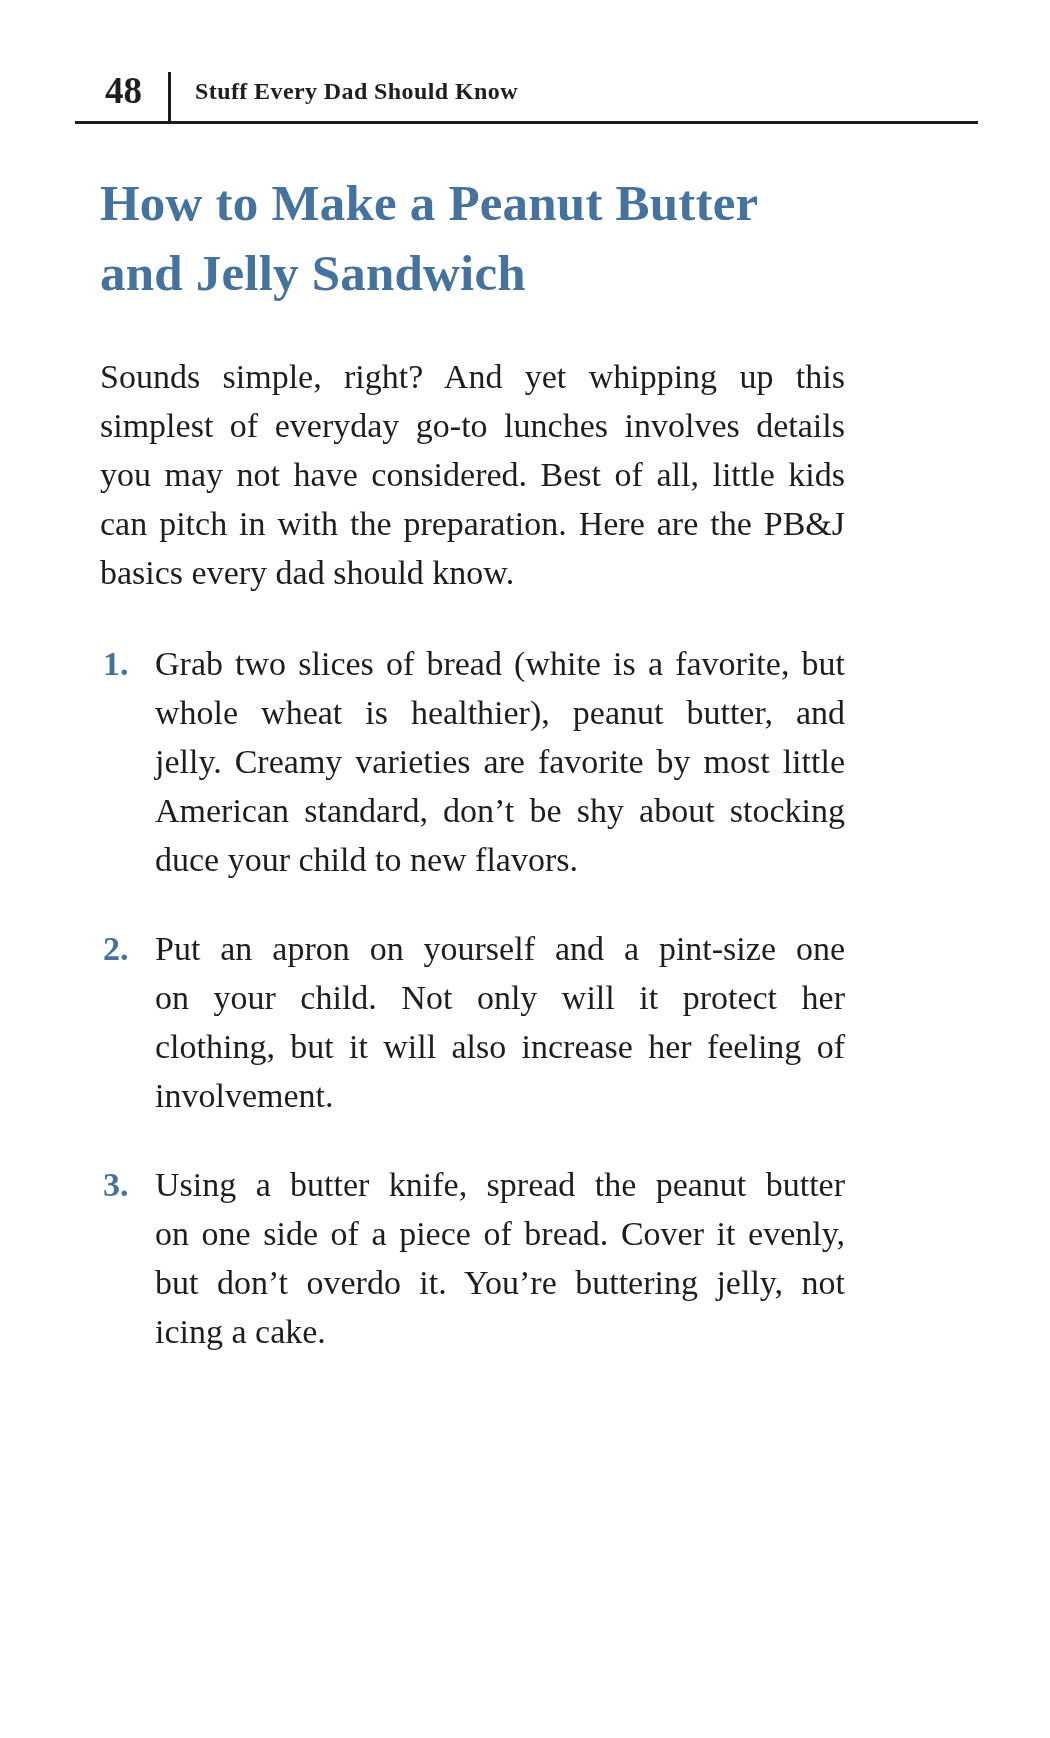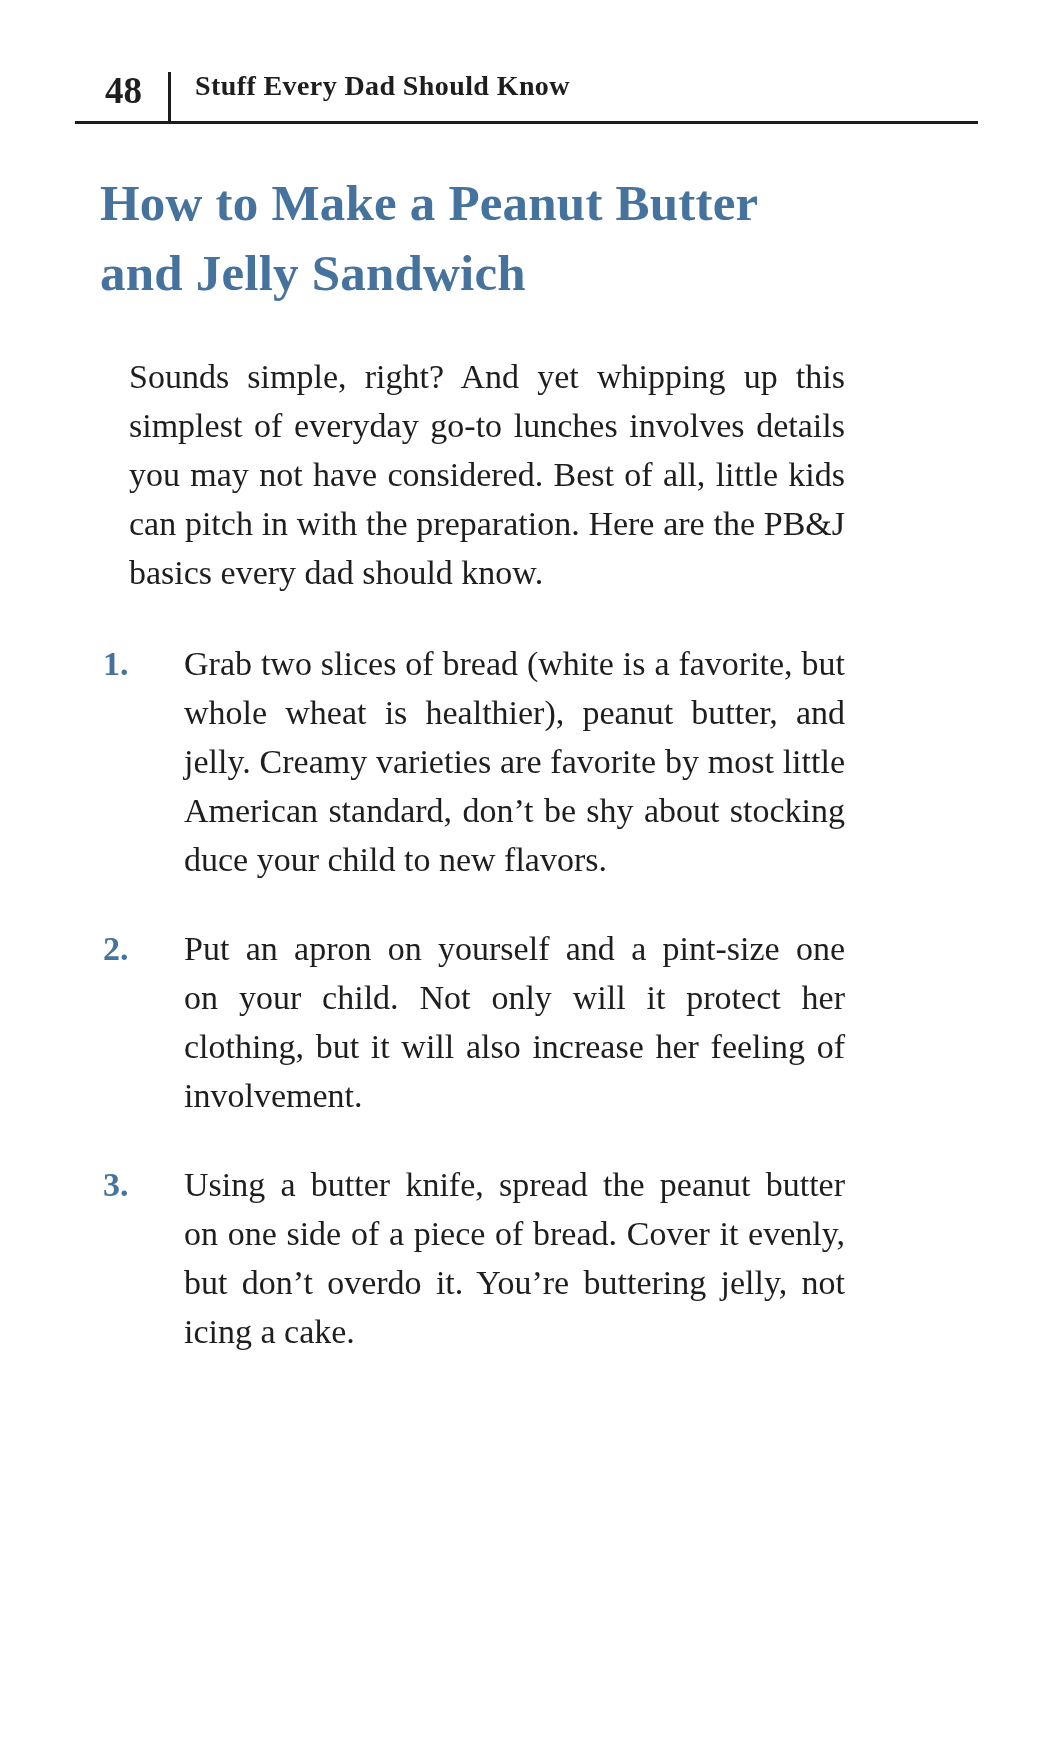"48" .header { align-items: flex-start -> center }
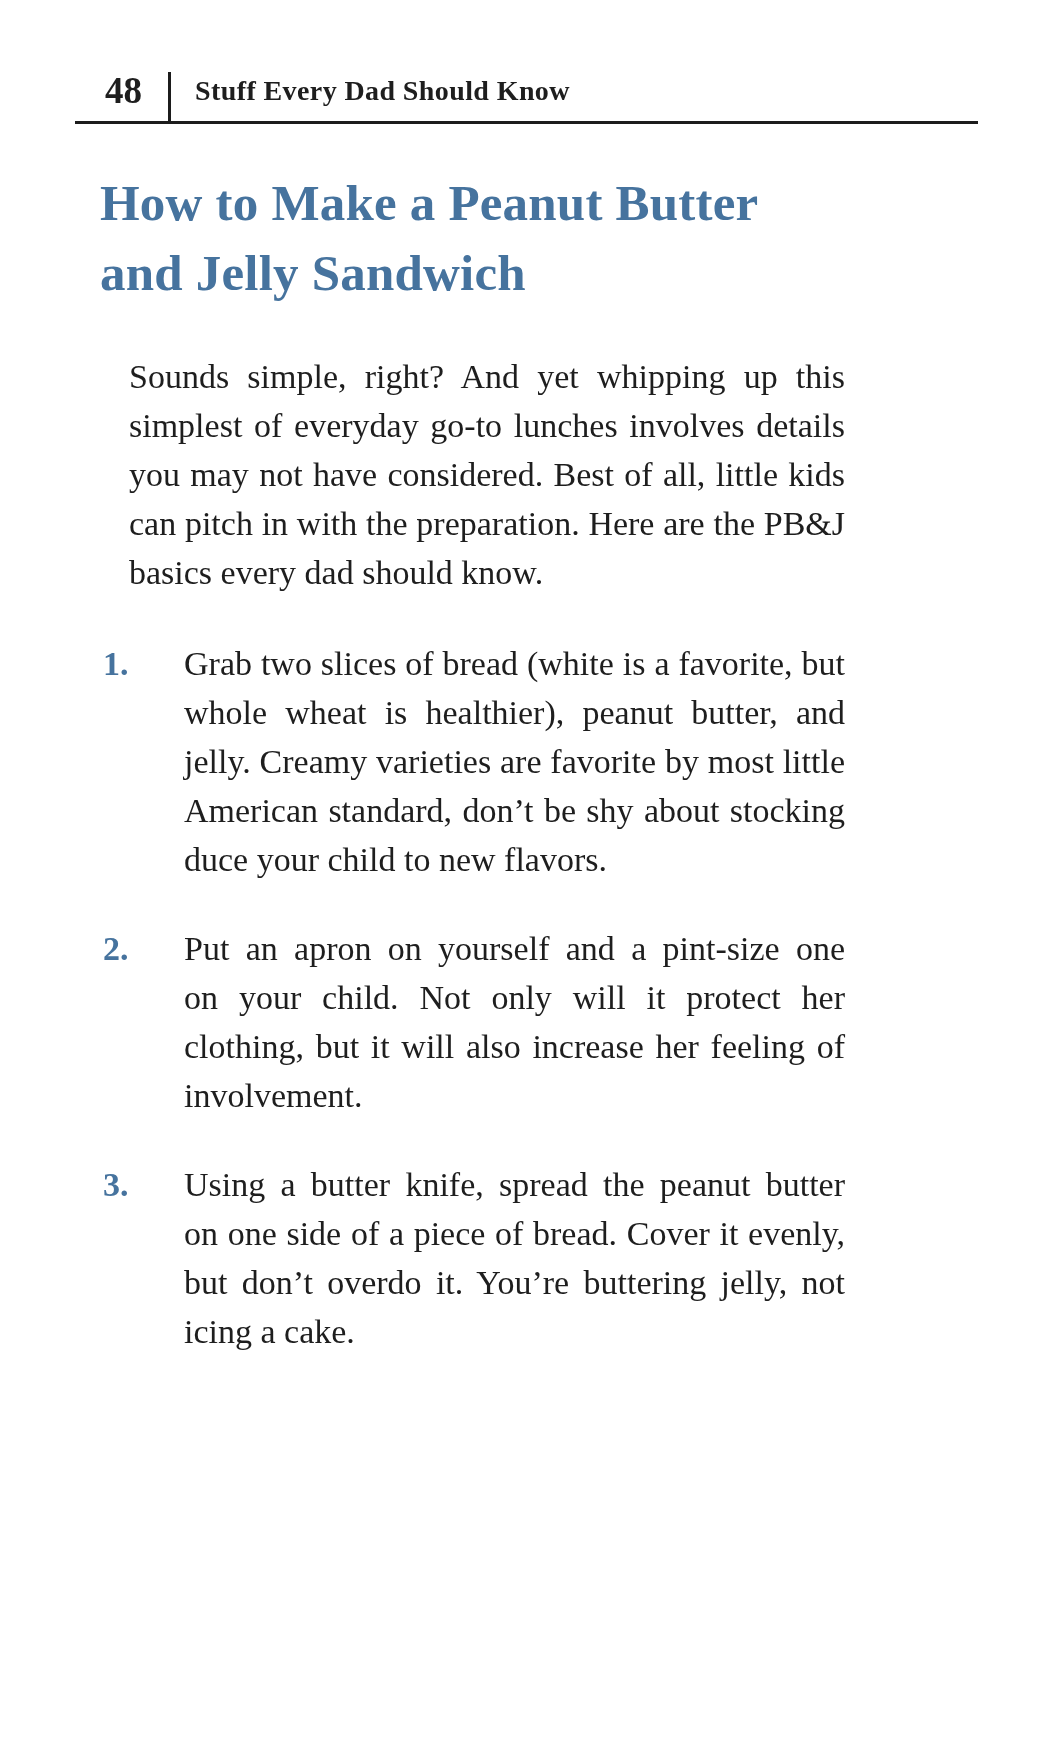"Stuff Every Dad Should Know" .runhead { font-size: 28px -> 24px }
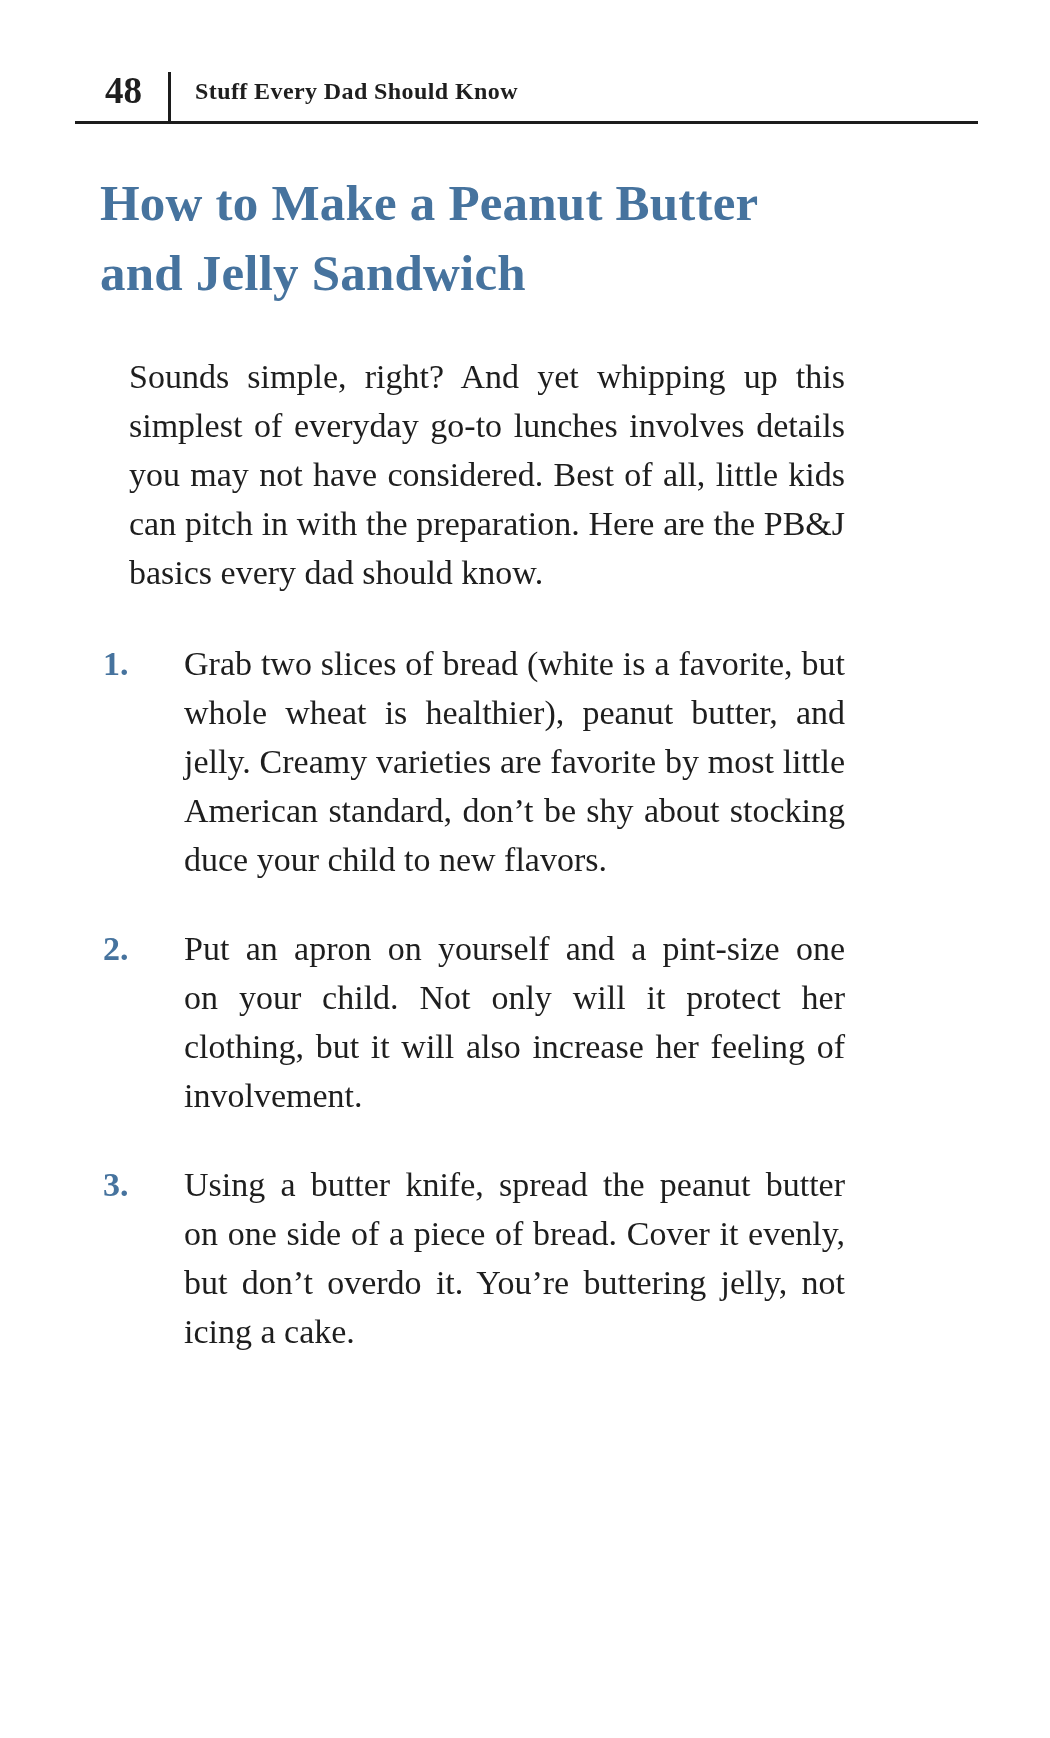"Sounds simple, right? And yet" .jline { margin-left: 29px -> none }
